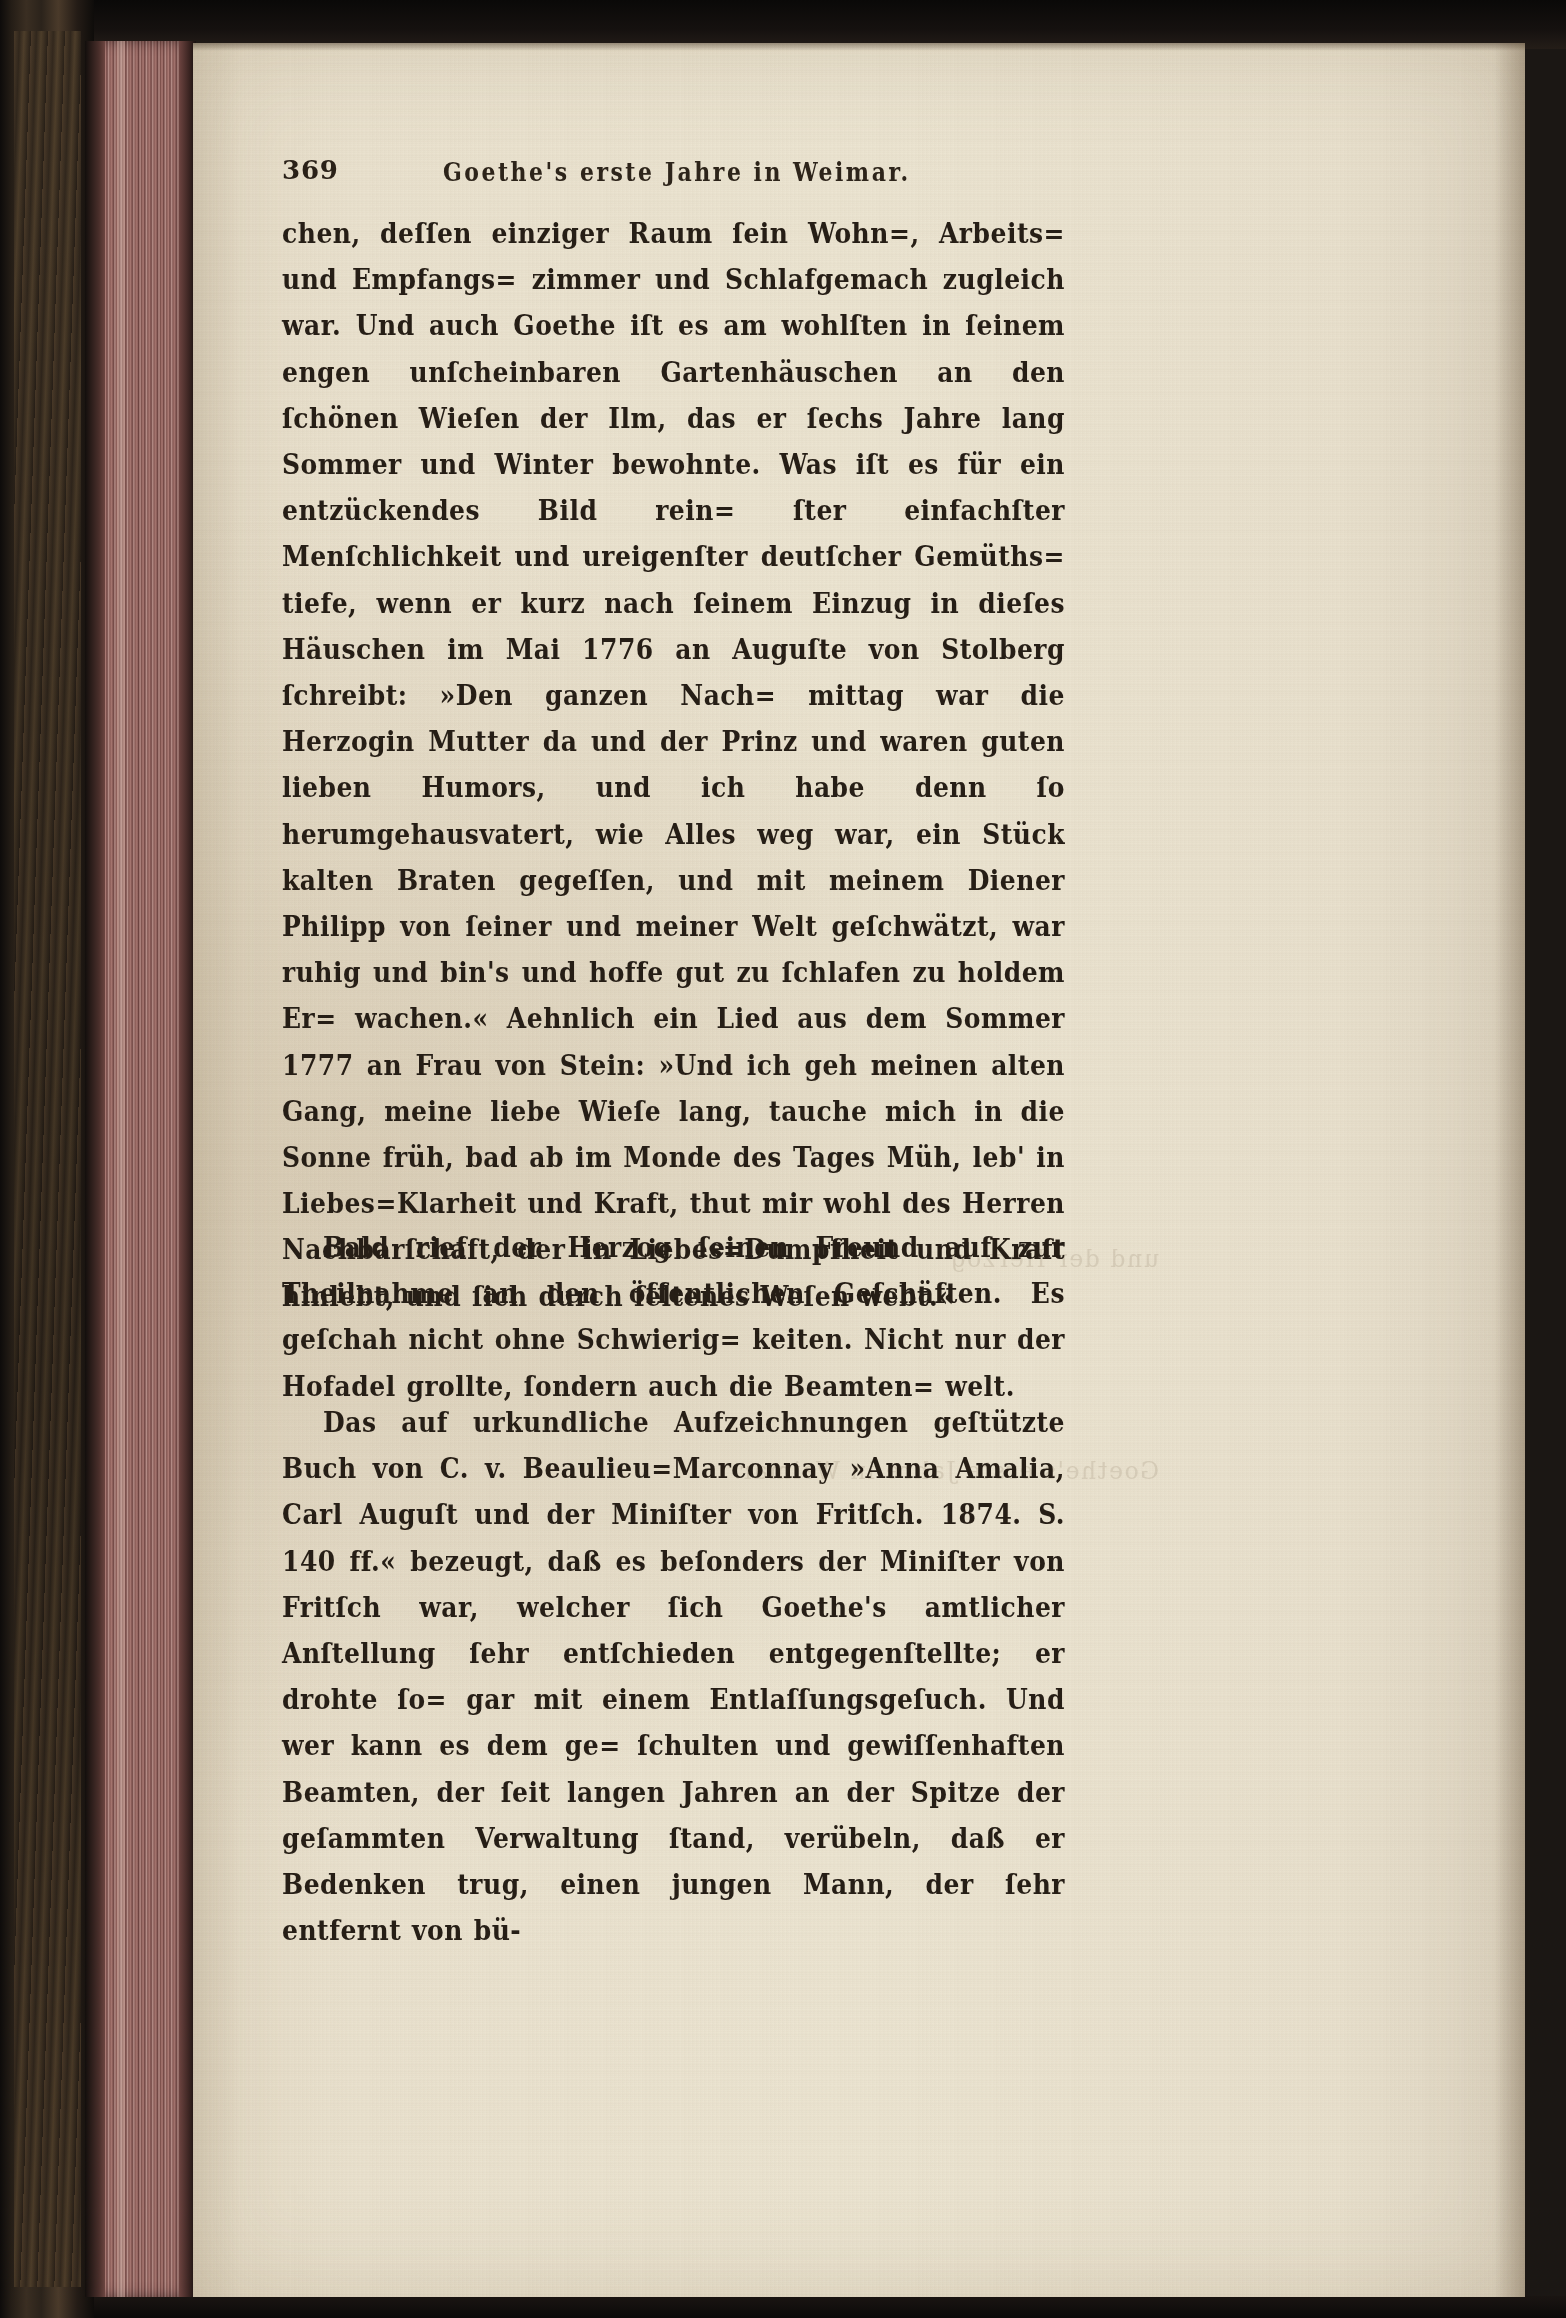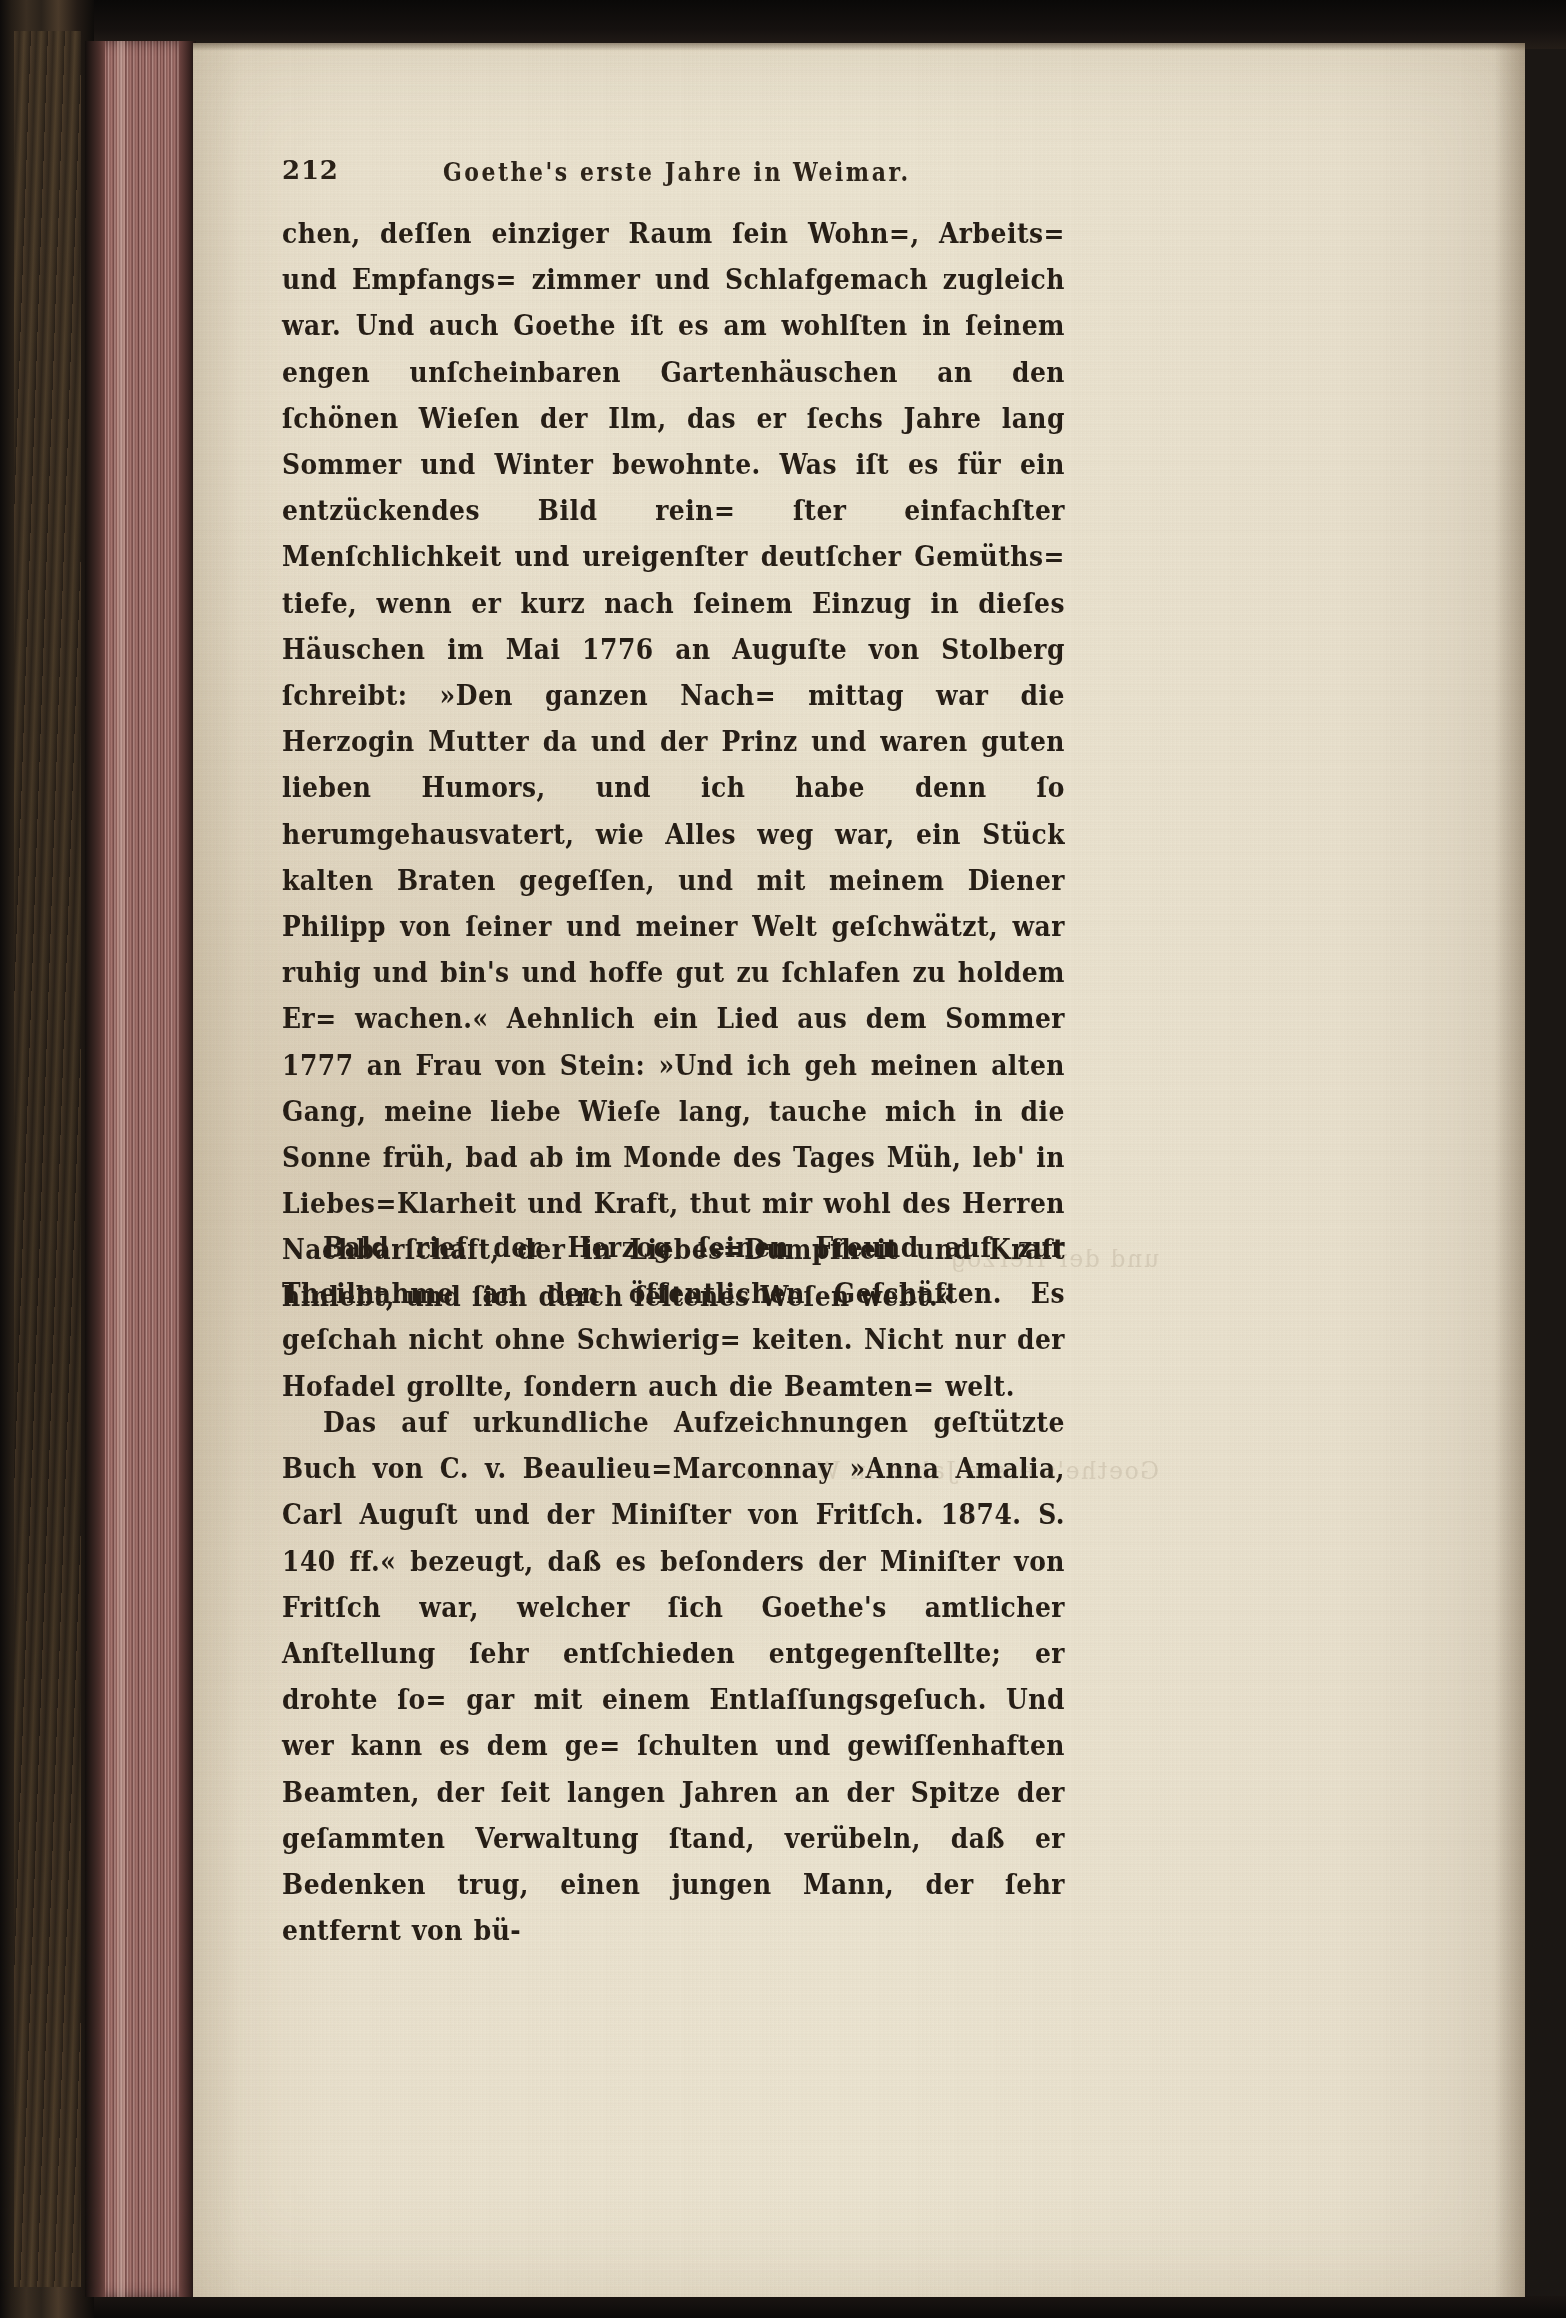"212" div.folio { text: 212 -> 369 }
